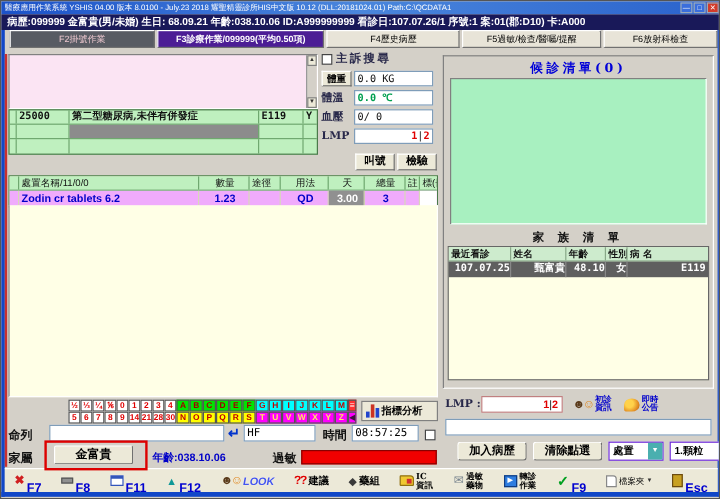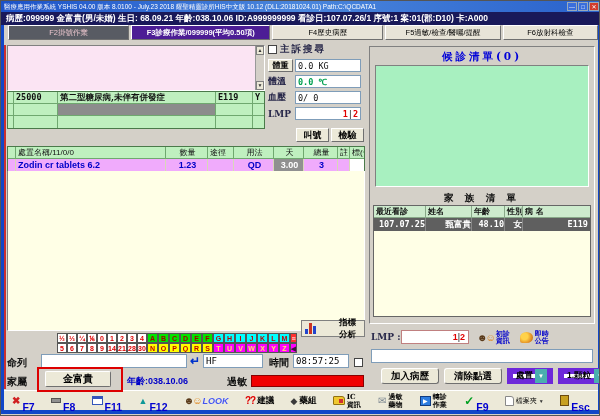"指標分析" #indicatorbtn { gap: 21px -> none; top: 319px -> 333px }
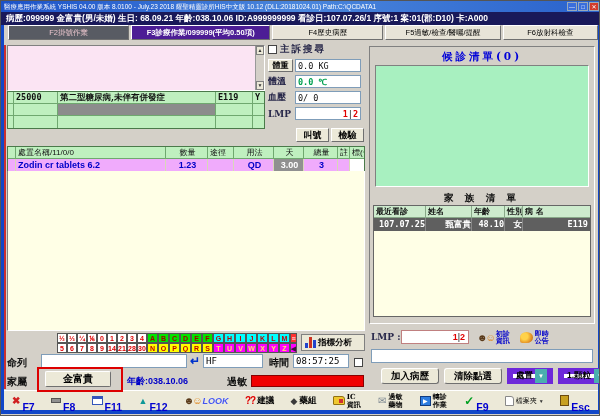"處置" .selbox { border: 6px solid #6d28d9 -> 1px solid #6d28d9 }
